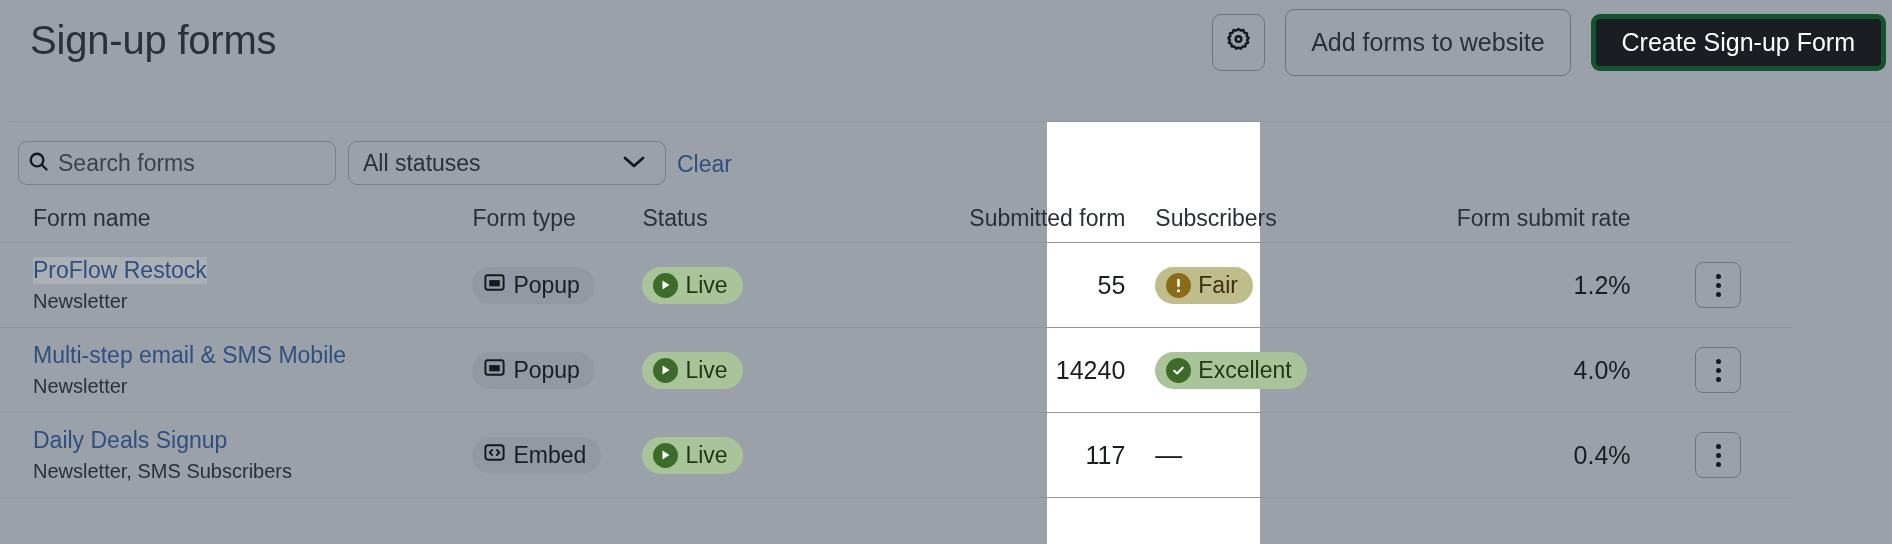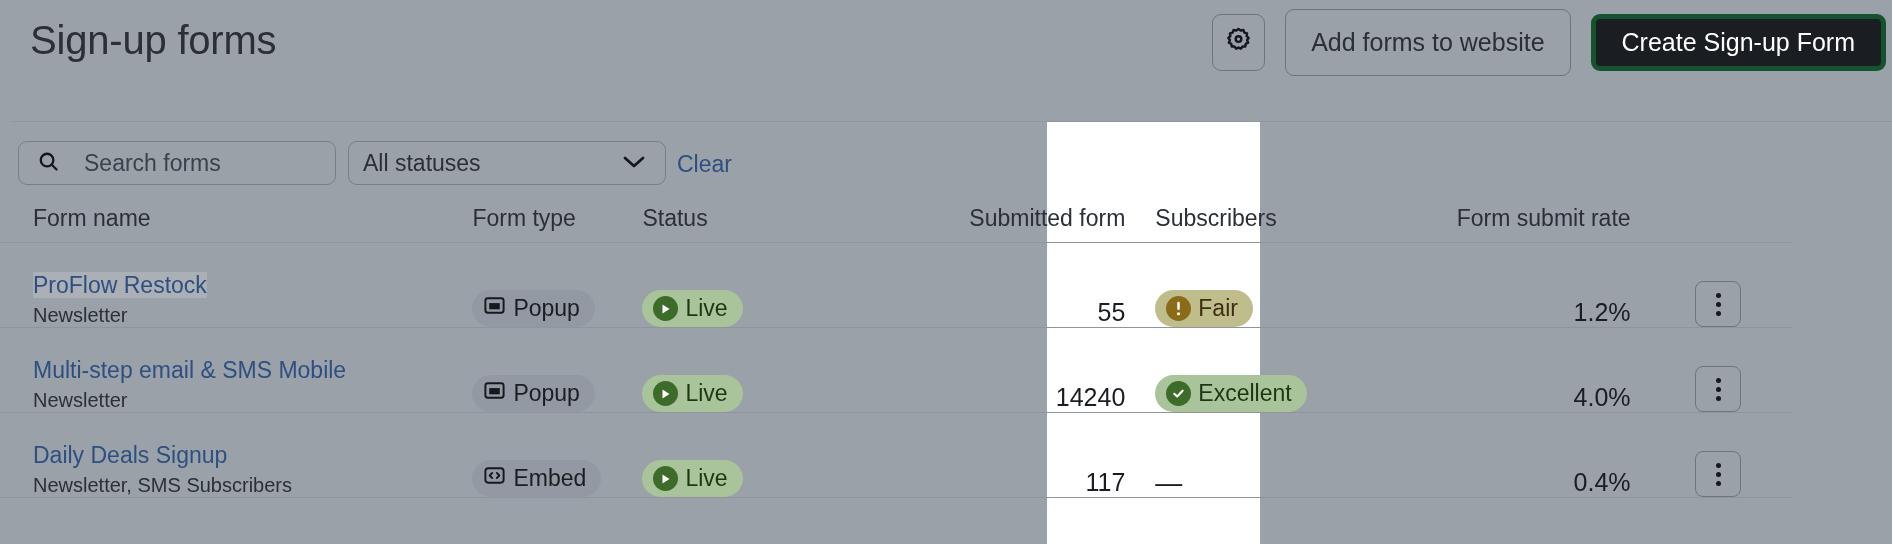"Search forms" #search-field { gap: 24px -> 8px; padding-left: 18px -> 8px }
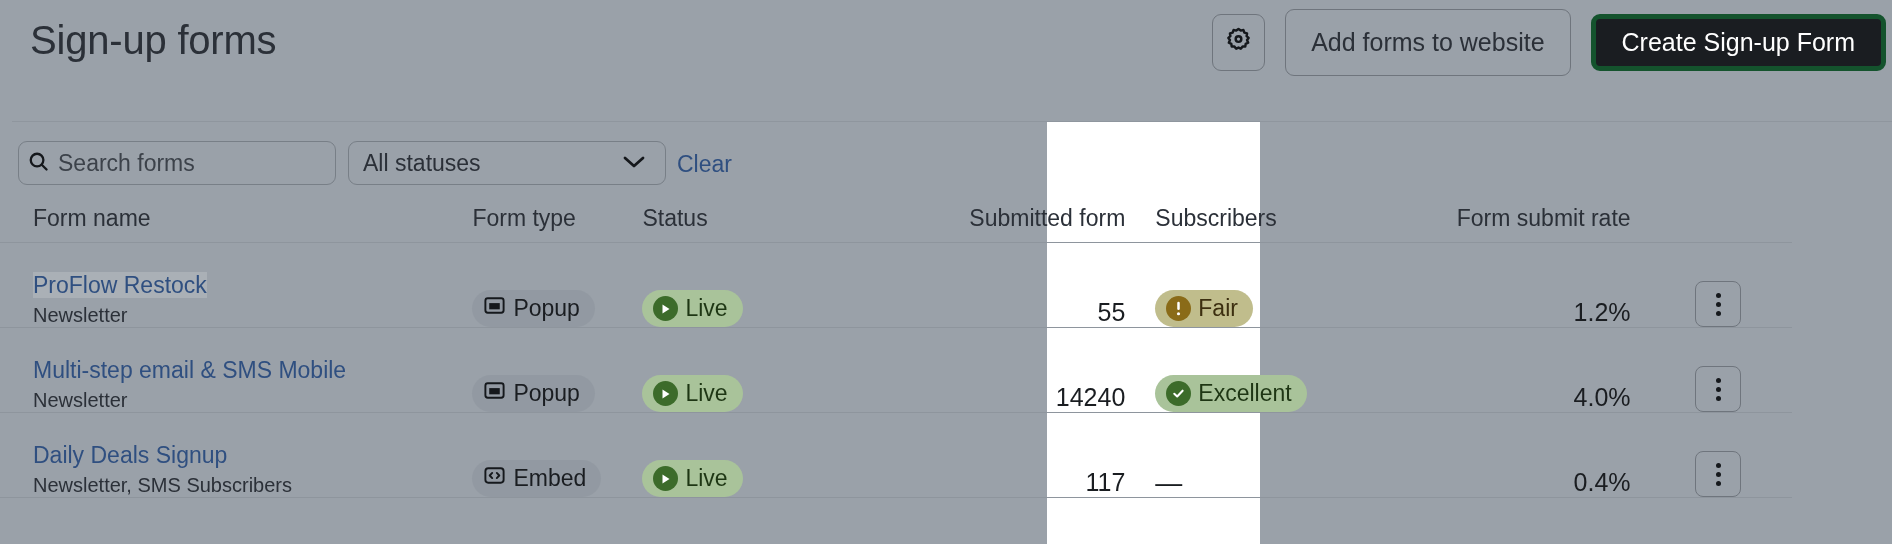"ProFlow Restock" .data-row { align-items: flex-end -> none }
